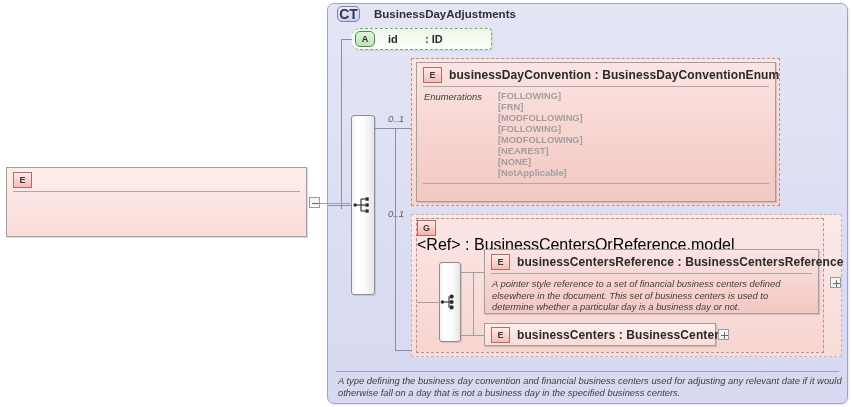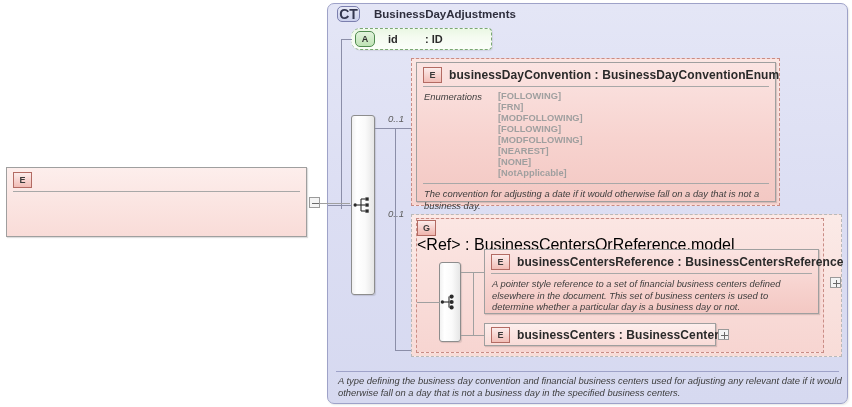"The convention for adjusting a" div.anno { html: <div>The convention for adjusting a date if it would otherwise fall on a day that is not a business day.</div> -> none }
